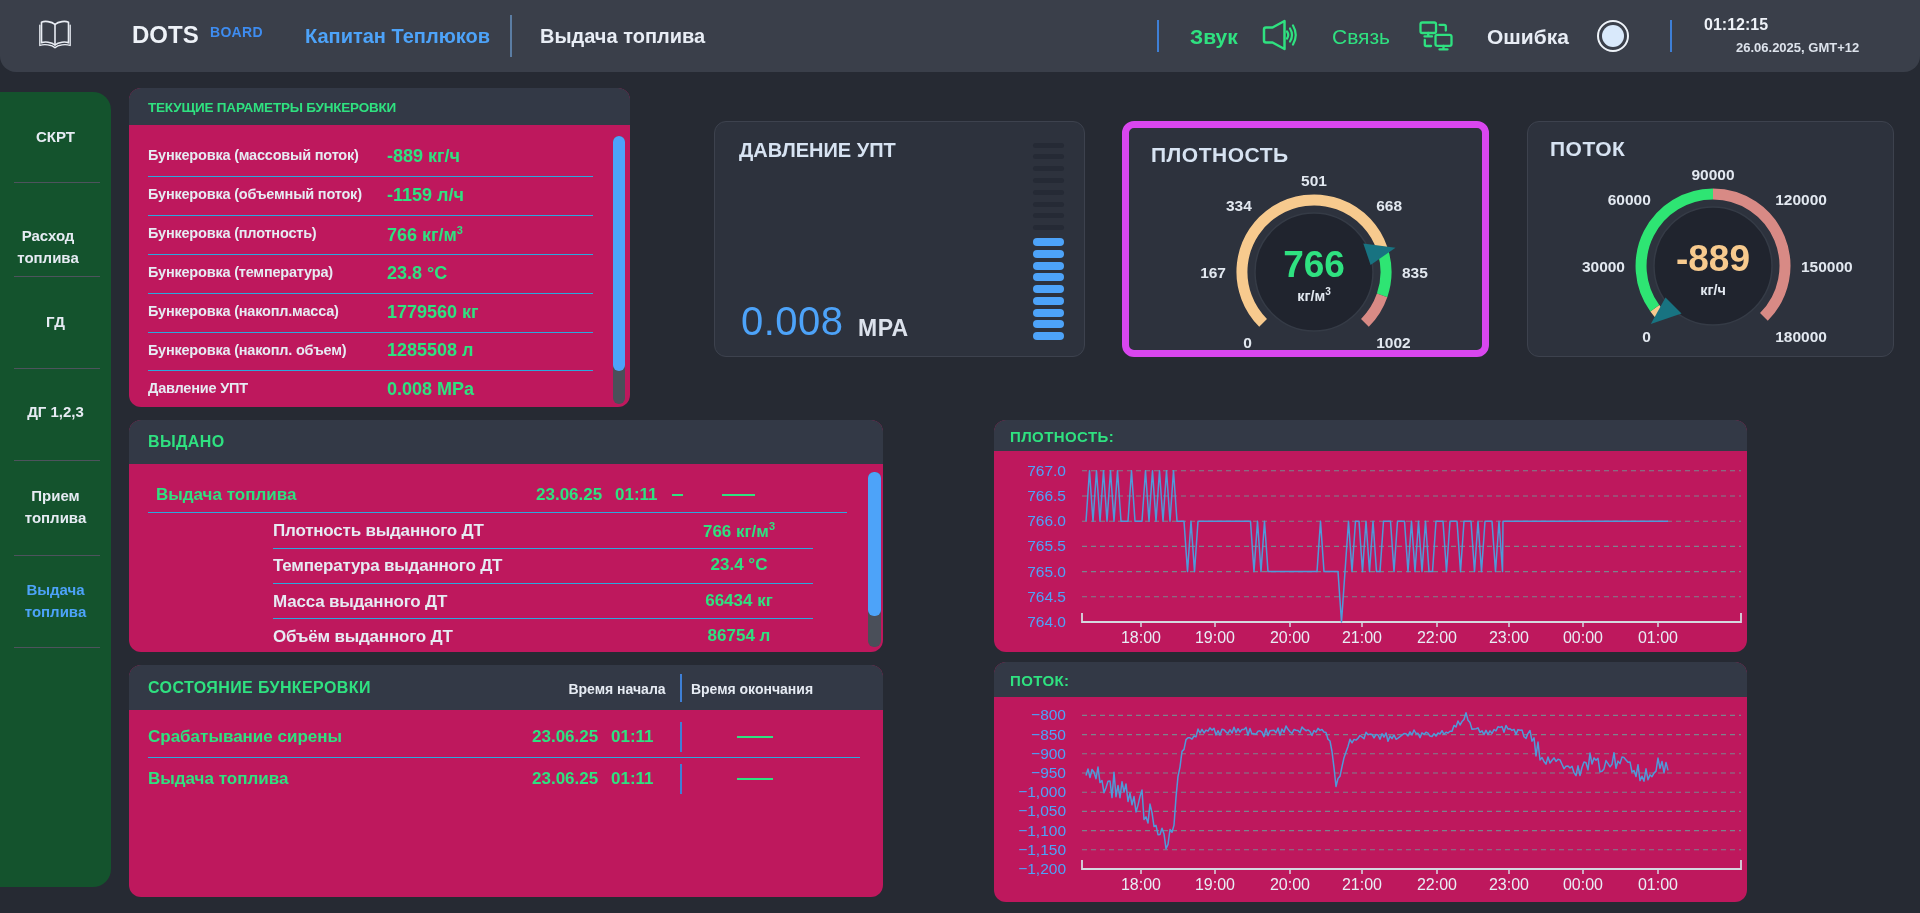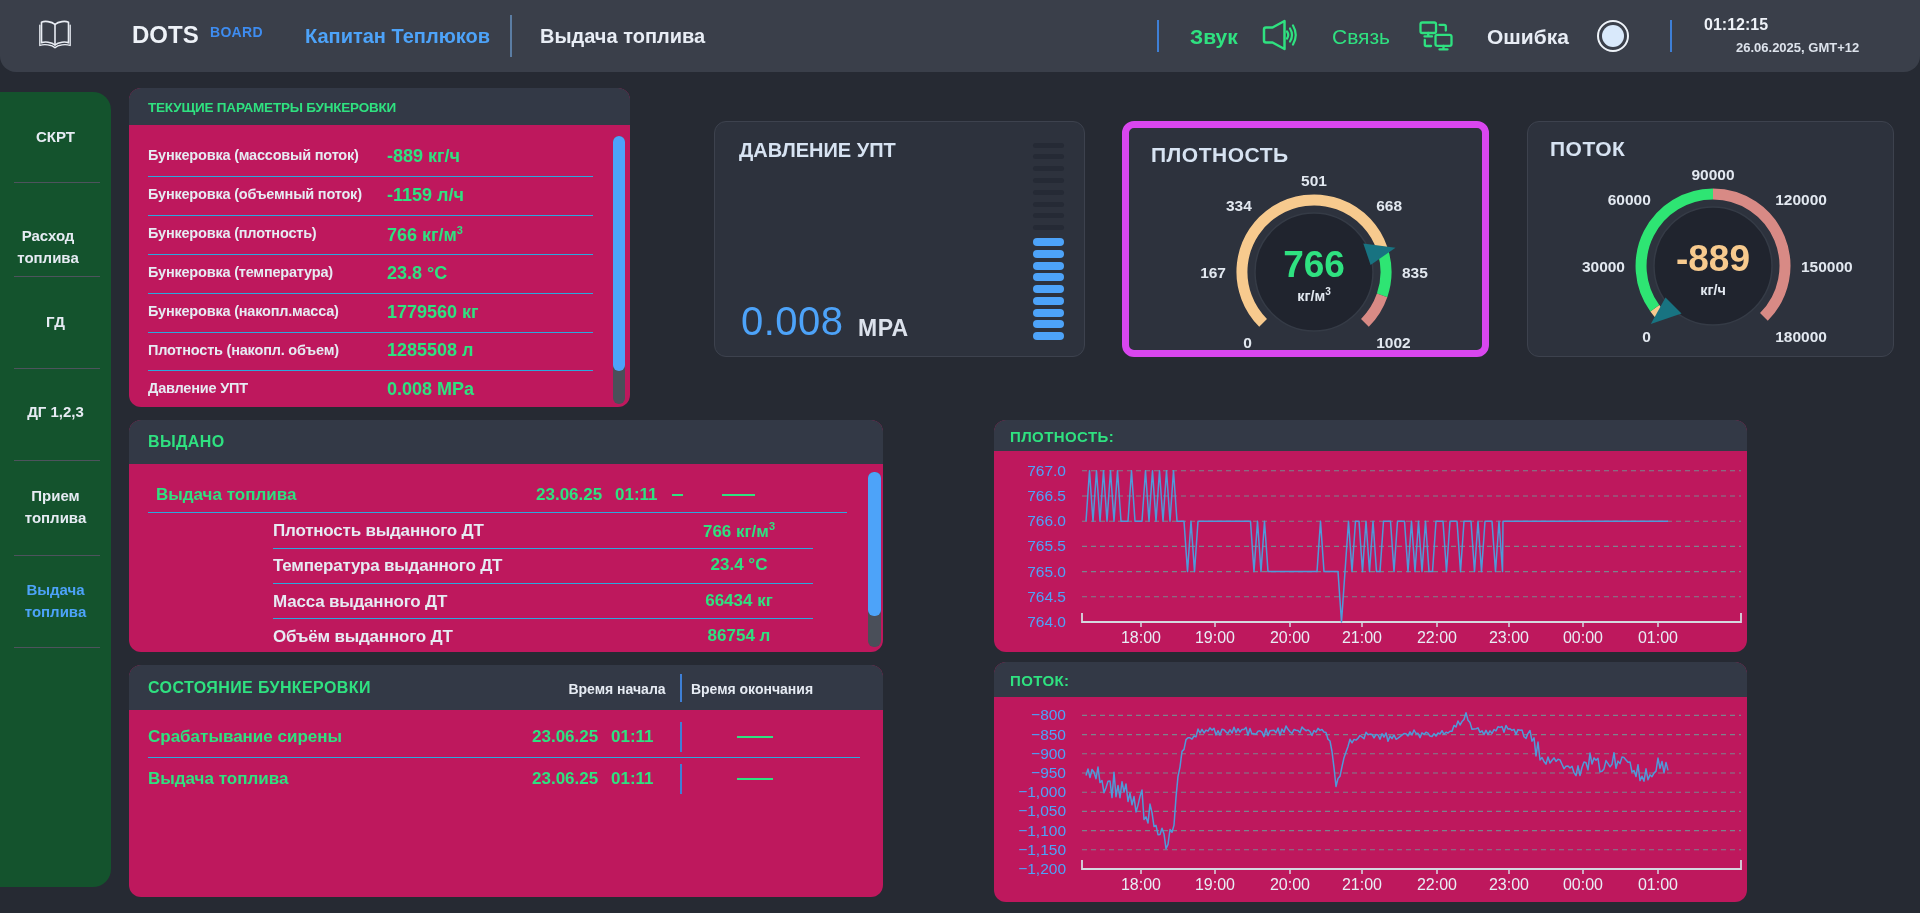"Плотность (накопл. объем)" div.abs { text: Плотность -> Бункеровка }
